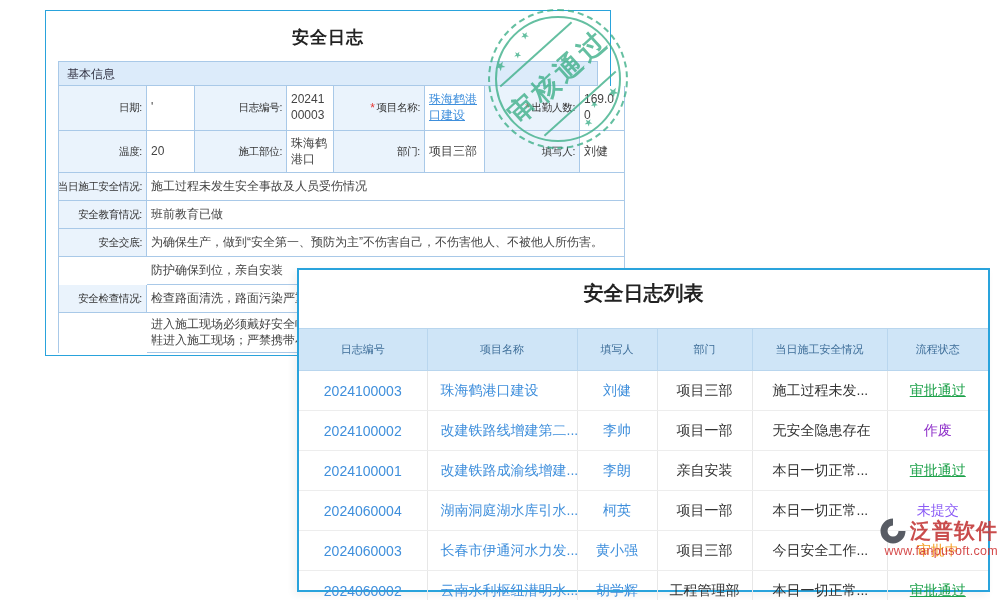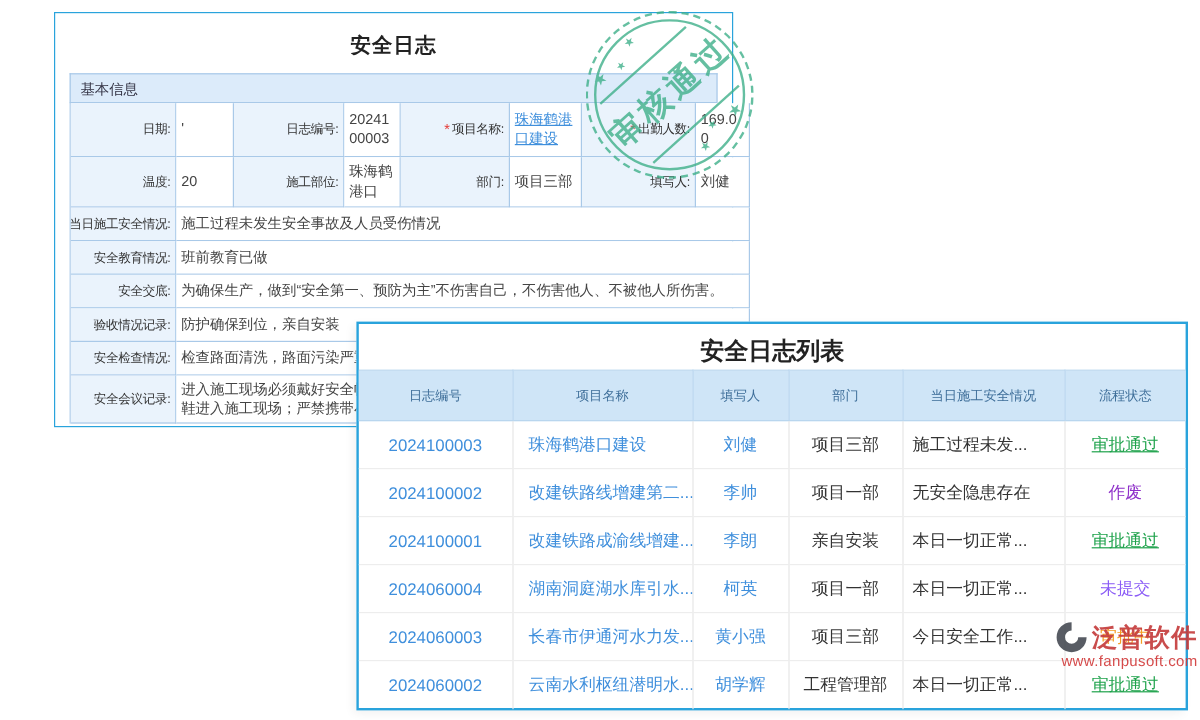"验收情况记录:" div.f-cell { html: <div> <span>验收情况记录:</span> </div> -> none }
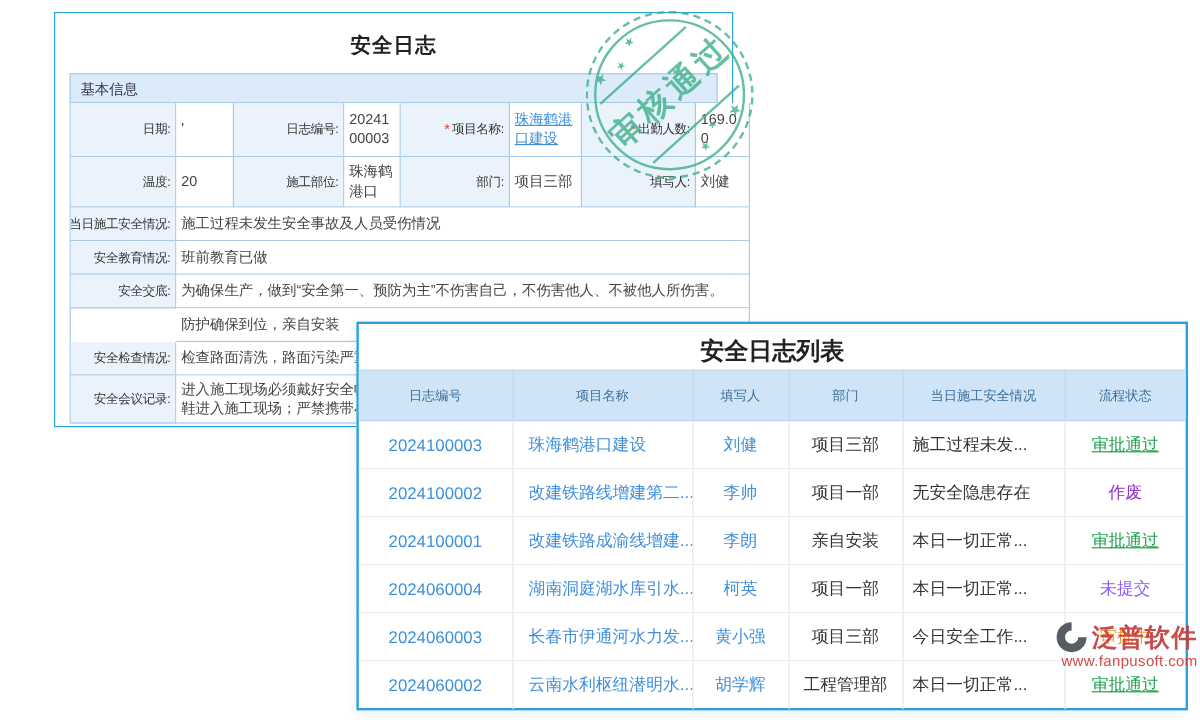"安全日志列表" .list-title { height: 38px -> 58px }
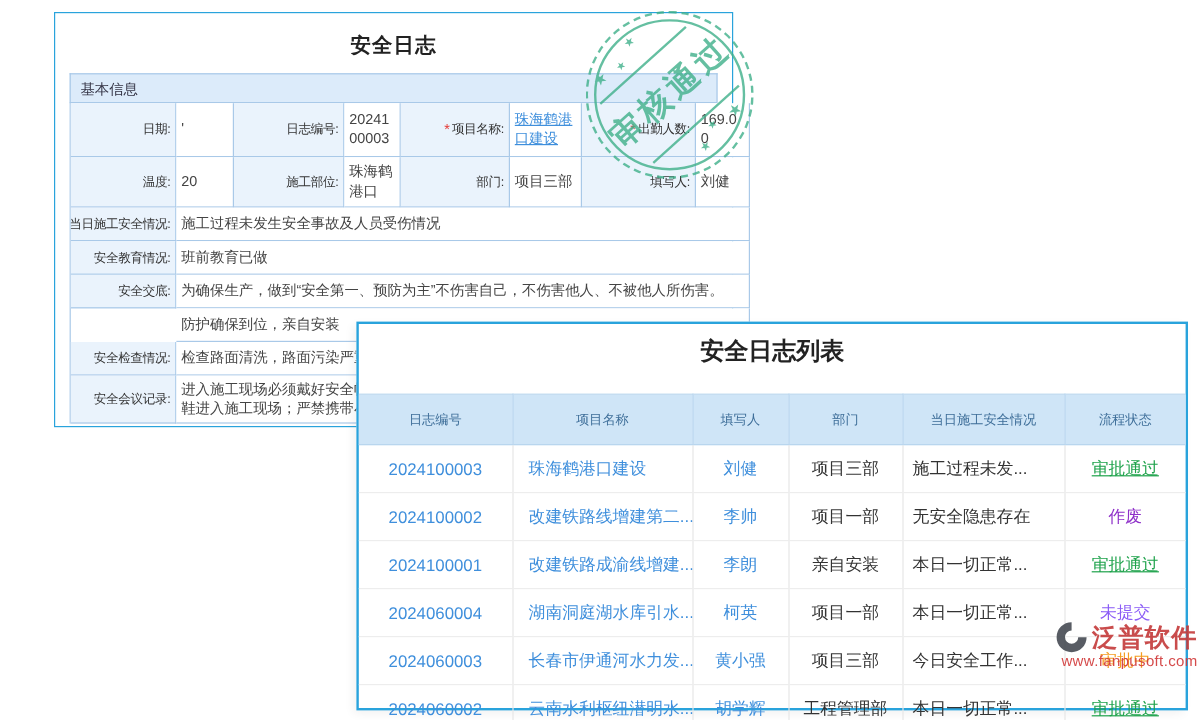"安全会议记录:" div.f-cell { html: <div> <span>安全会议记录:</span> </div> -> none }
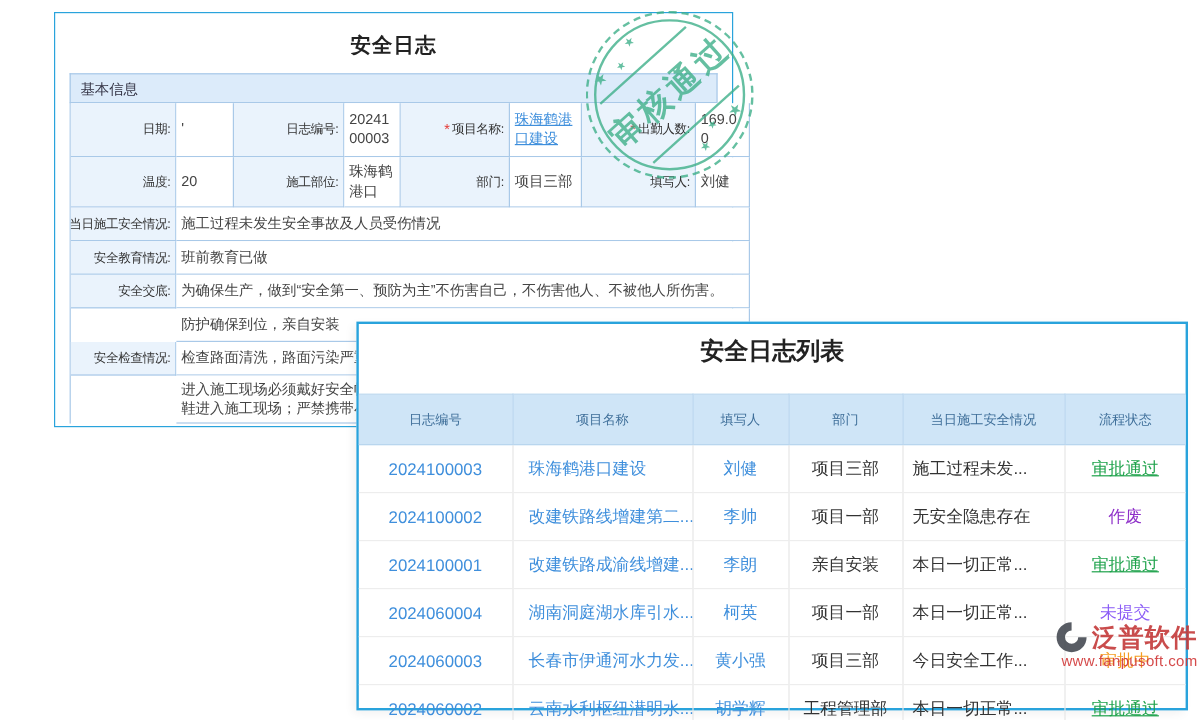"施工过程未发..." td.c-day { padding-left: 8px -> 20px }
